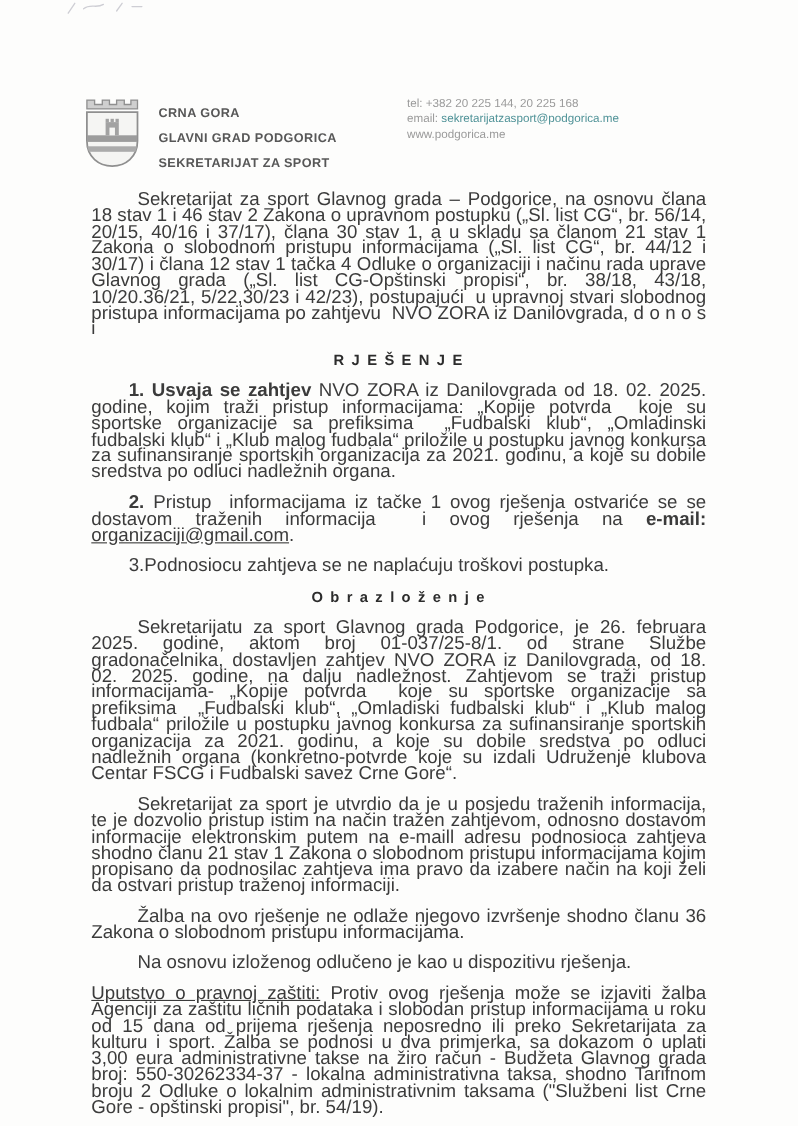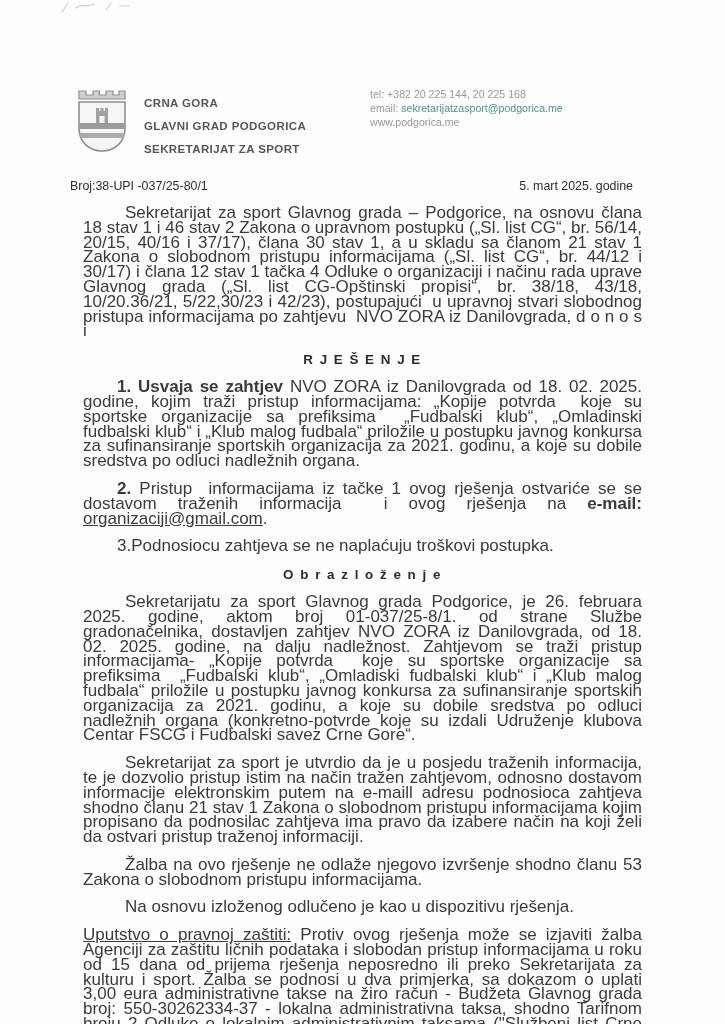"Broj:38-UPI -037/25-80/1" div.meta-row { html: <div> <div>Broj:38-UPI -037/25-80/1</div> <div>5. mart 2025. godine</div> </div> -> none }
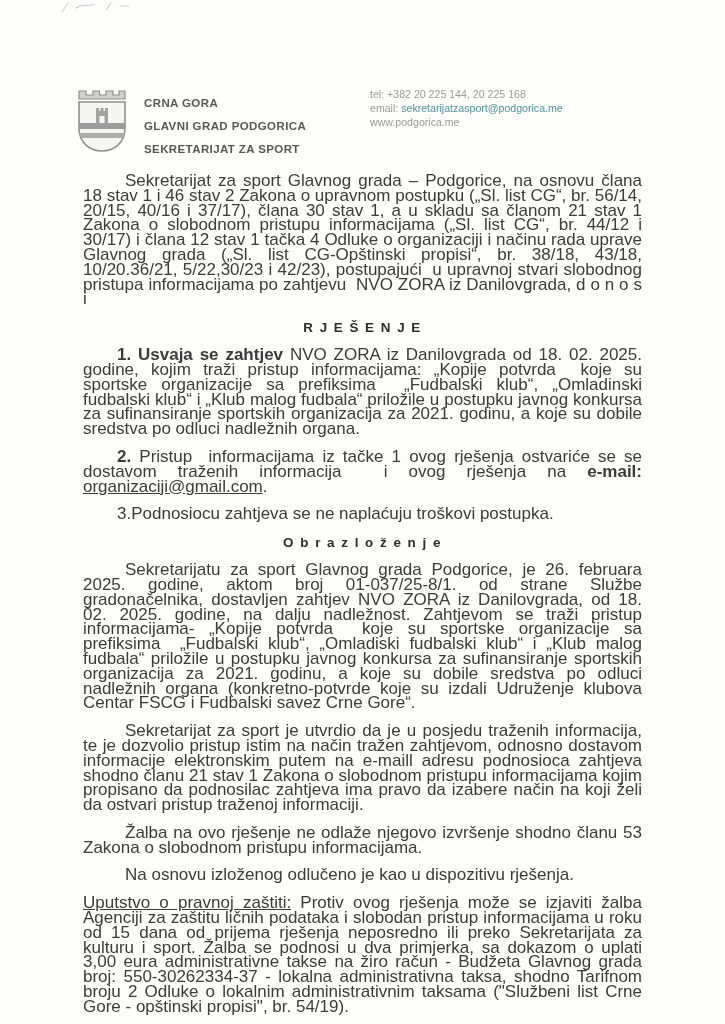"Žalba na ovo rješenje ne" p.body { text: 53 -> 36 }
